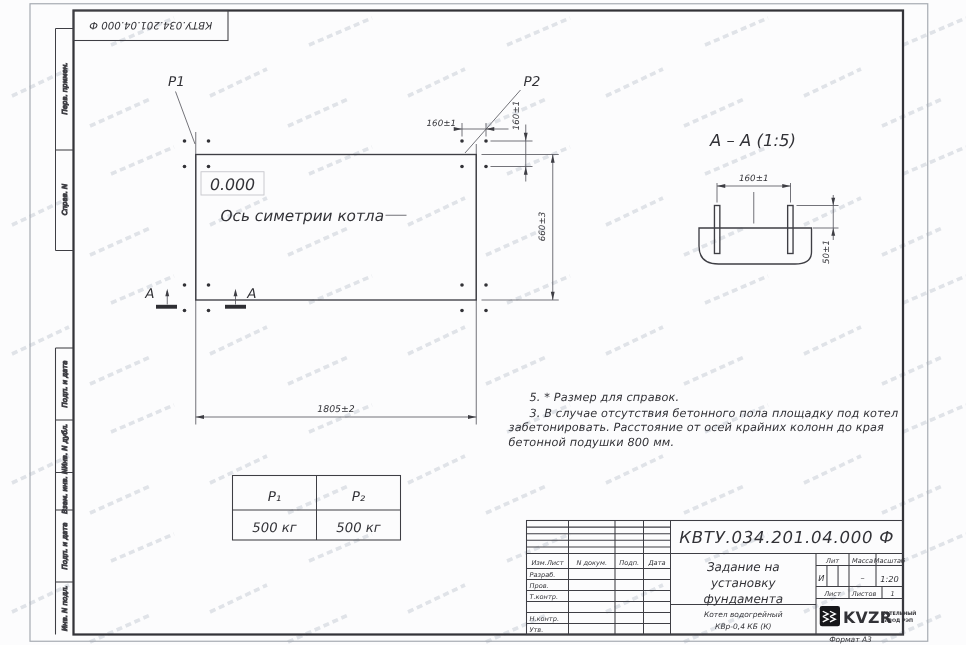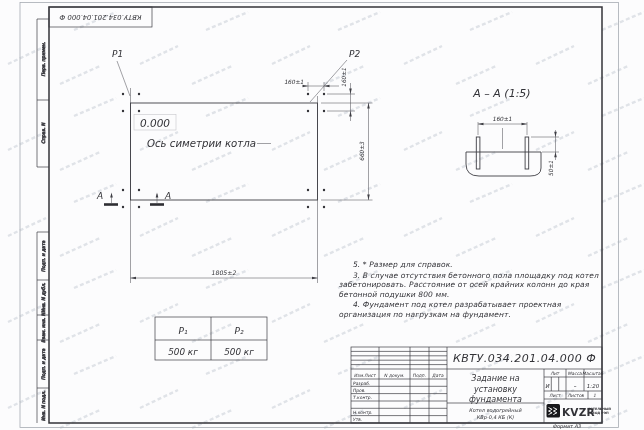"4. Фундамент под котел разрабатывает" p { html: <p>4. Фундамент под котел разрабатывает проектная организация по нагрузкам на фундамент.</p> -> none }
